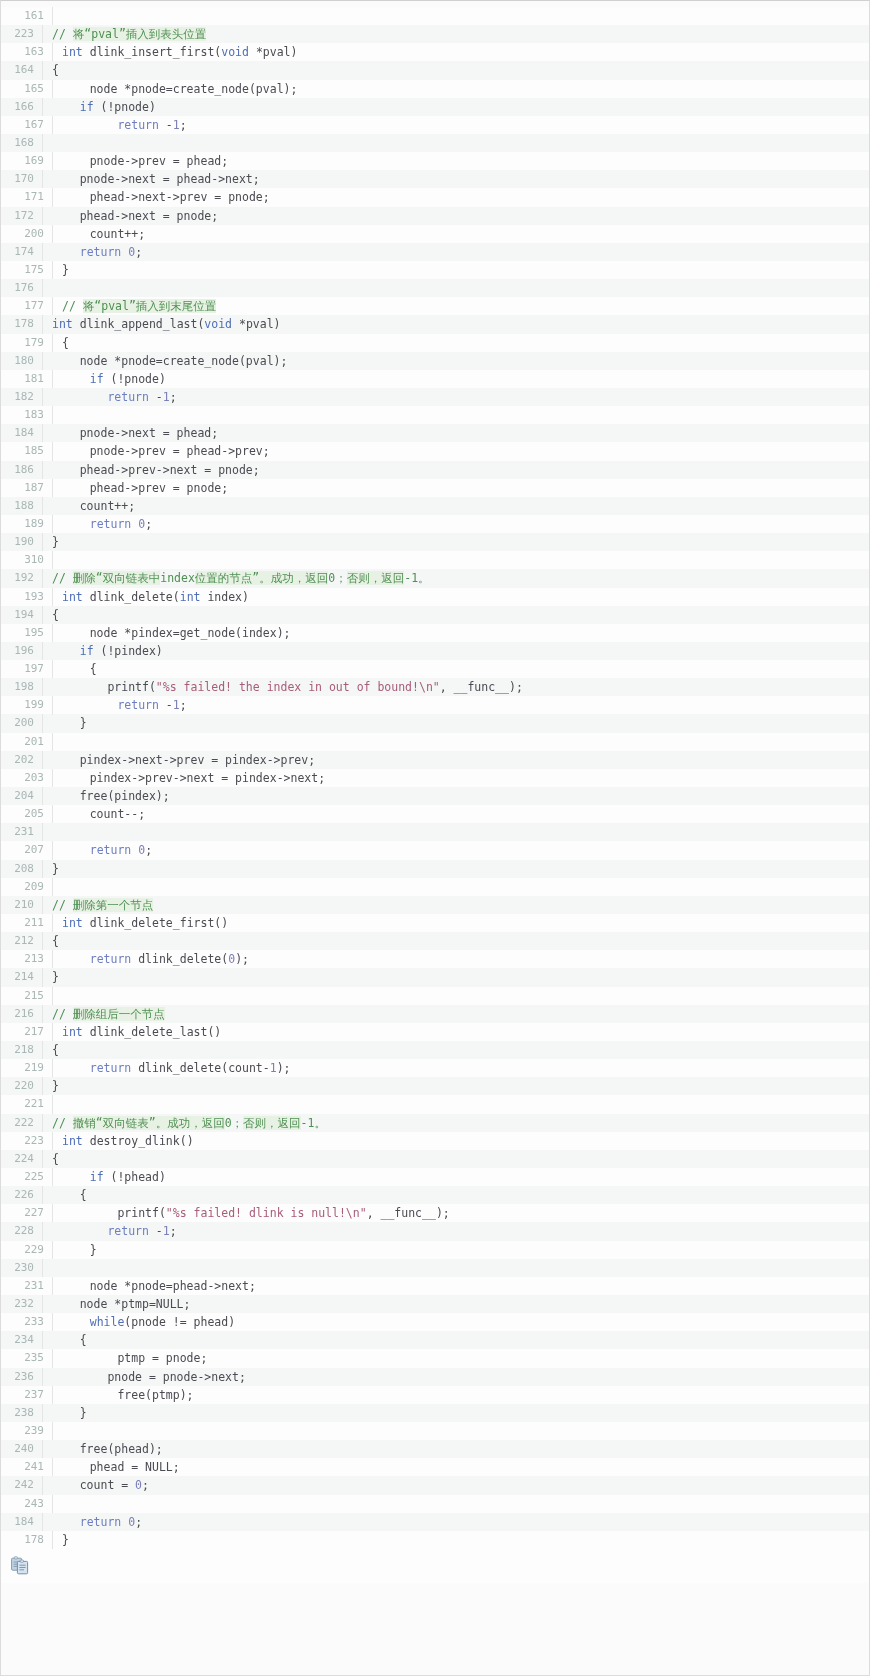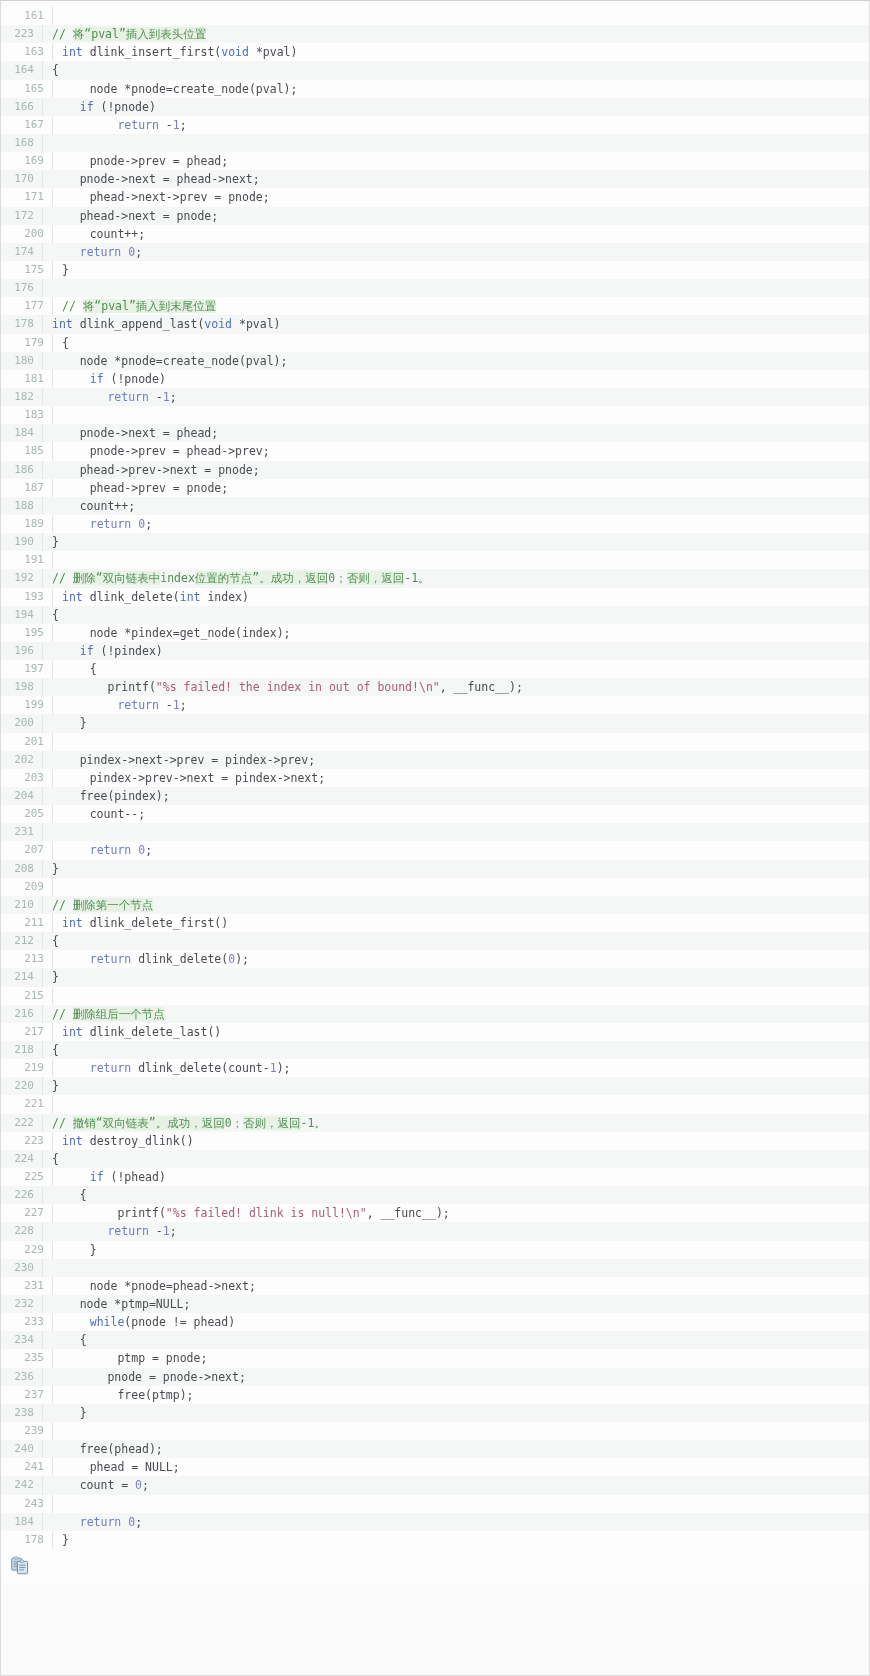"191" span.ln { text: 191 -> 310 }
